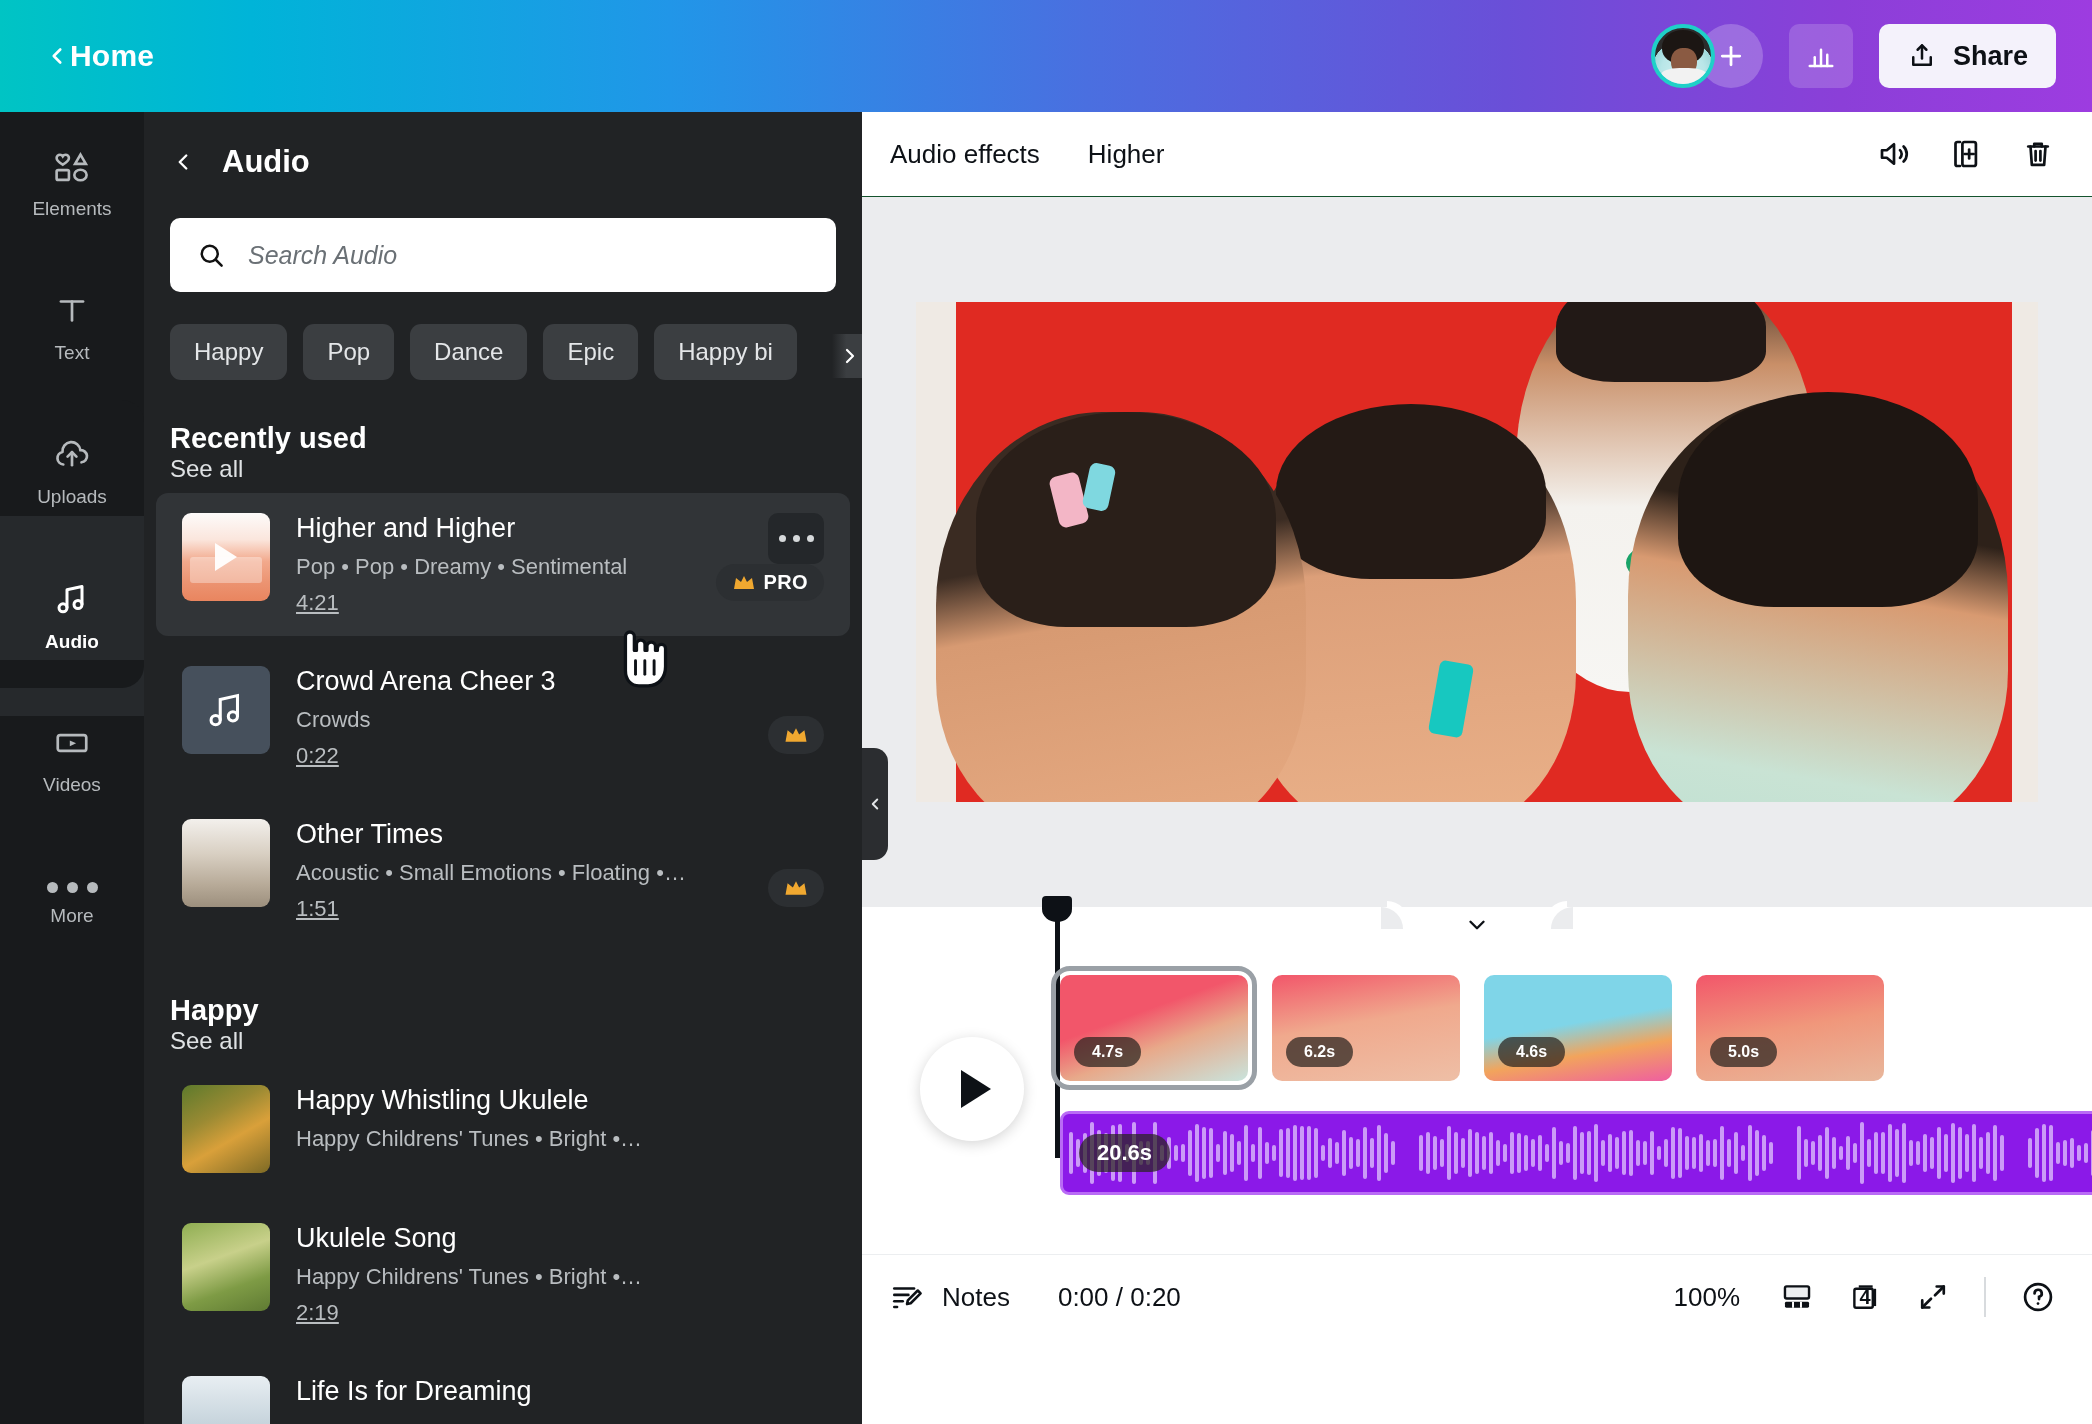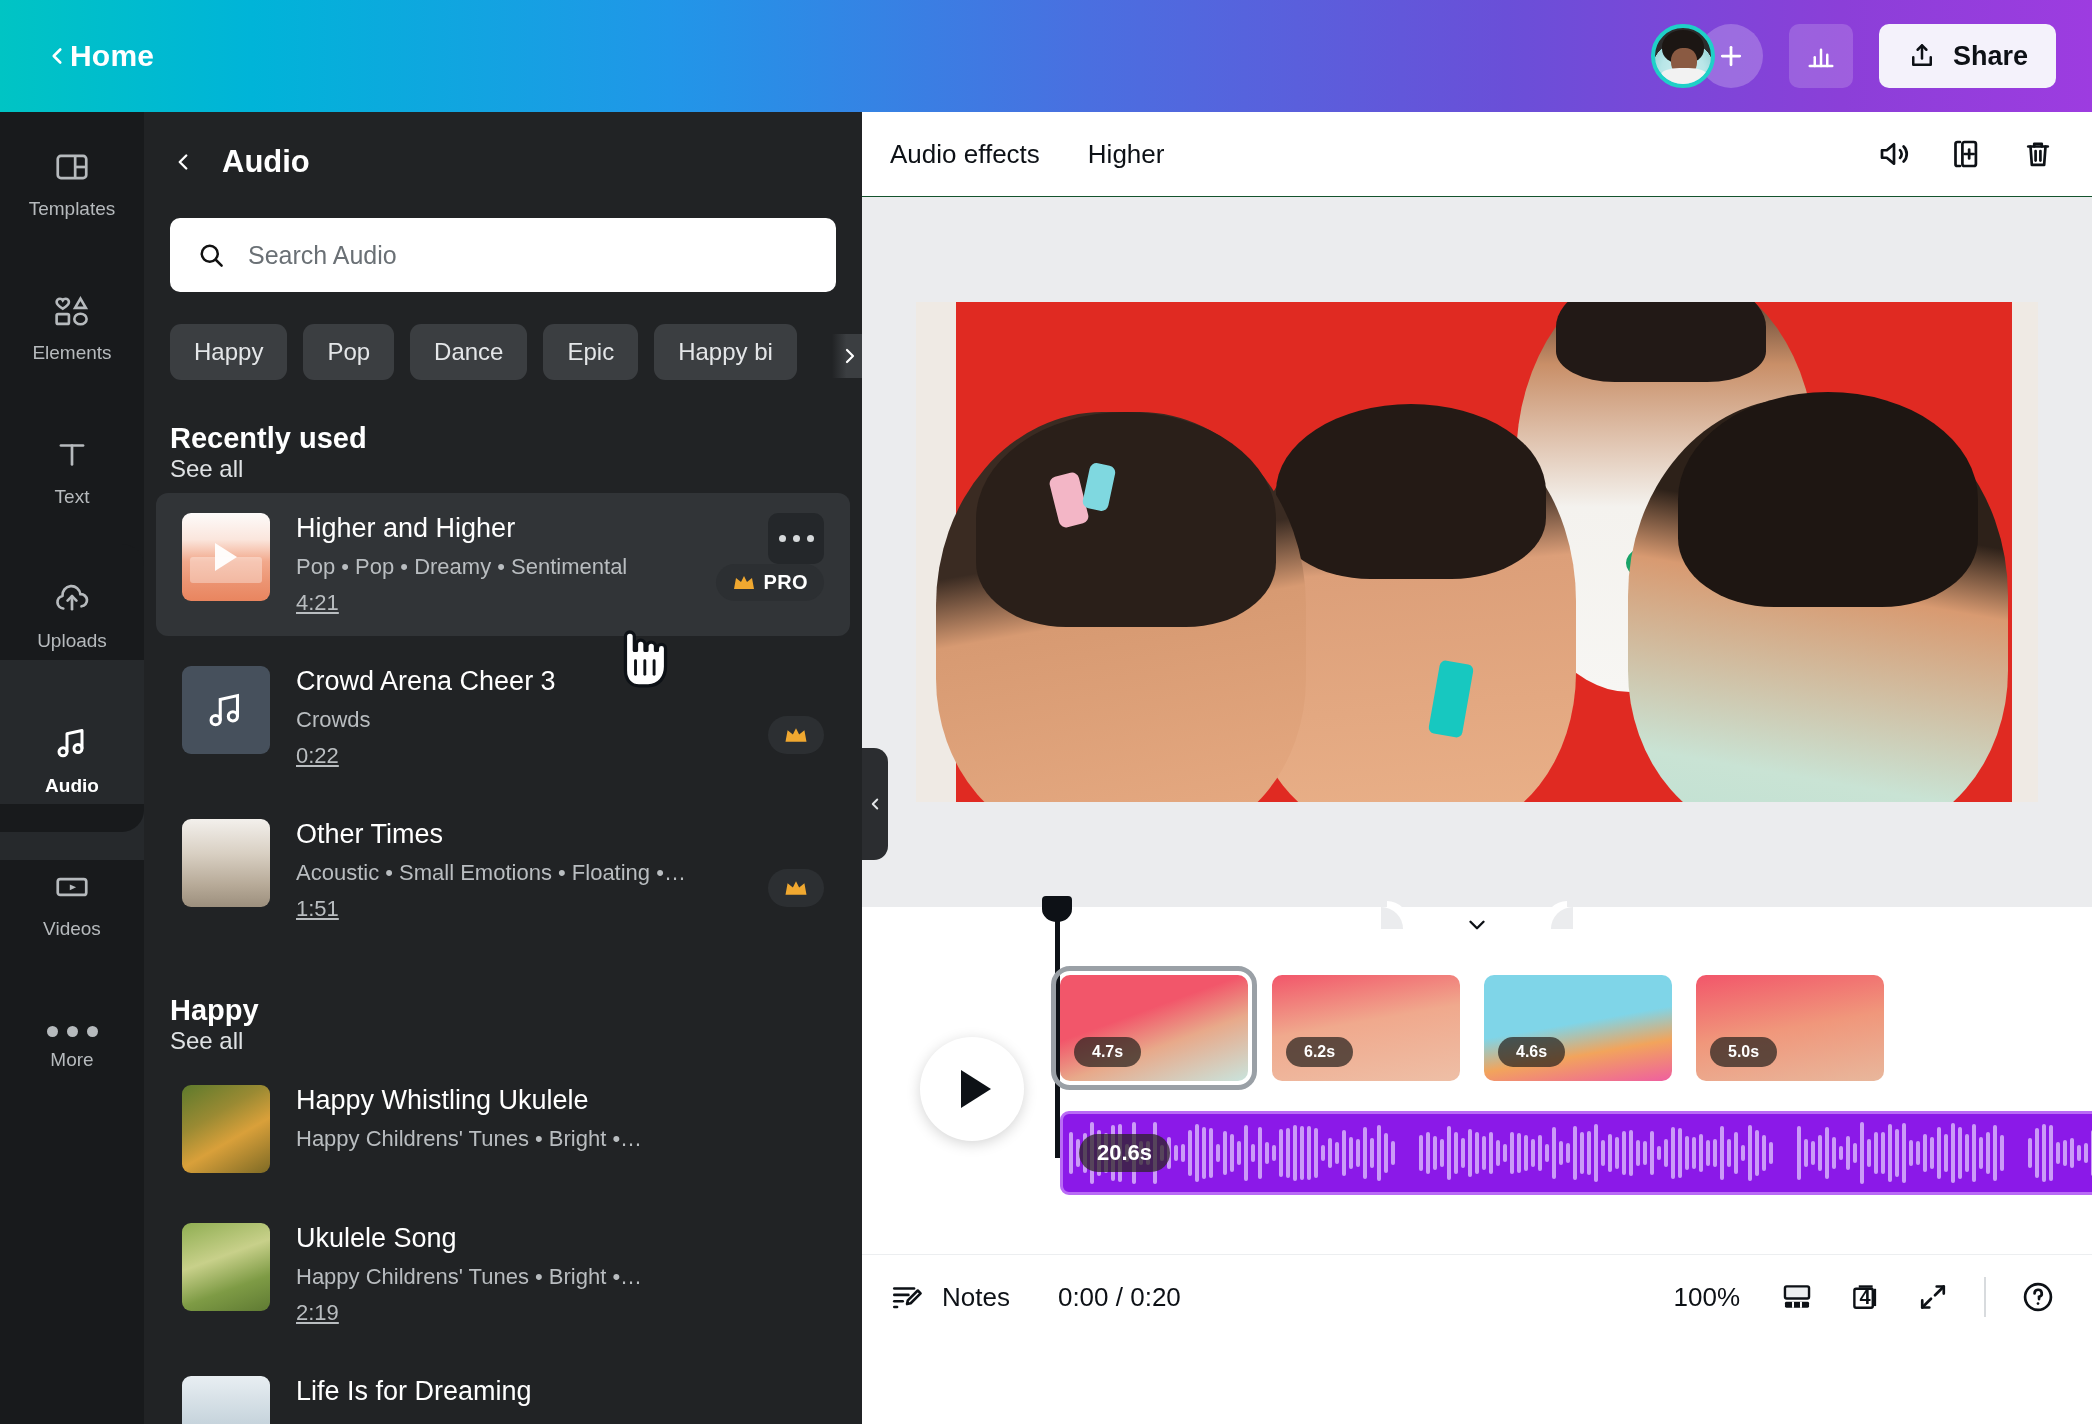"Templates" div.rail-item { html: <div> <svg> <rect></rect> <line></line> <line></line> </svg> <span>Templates</span> </div> -> none }
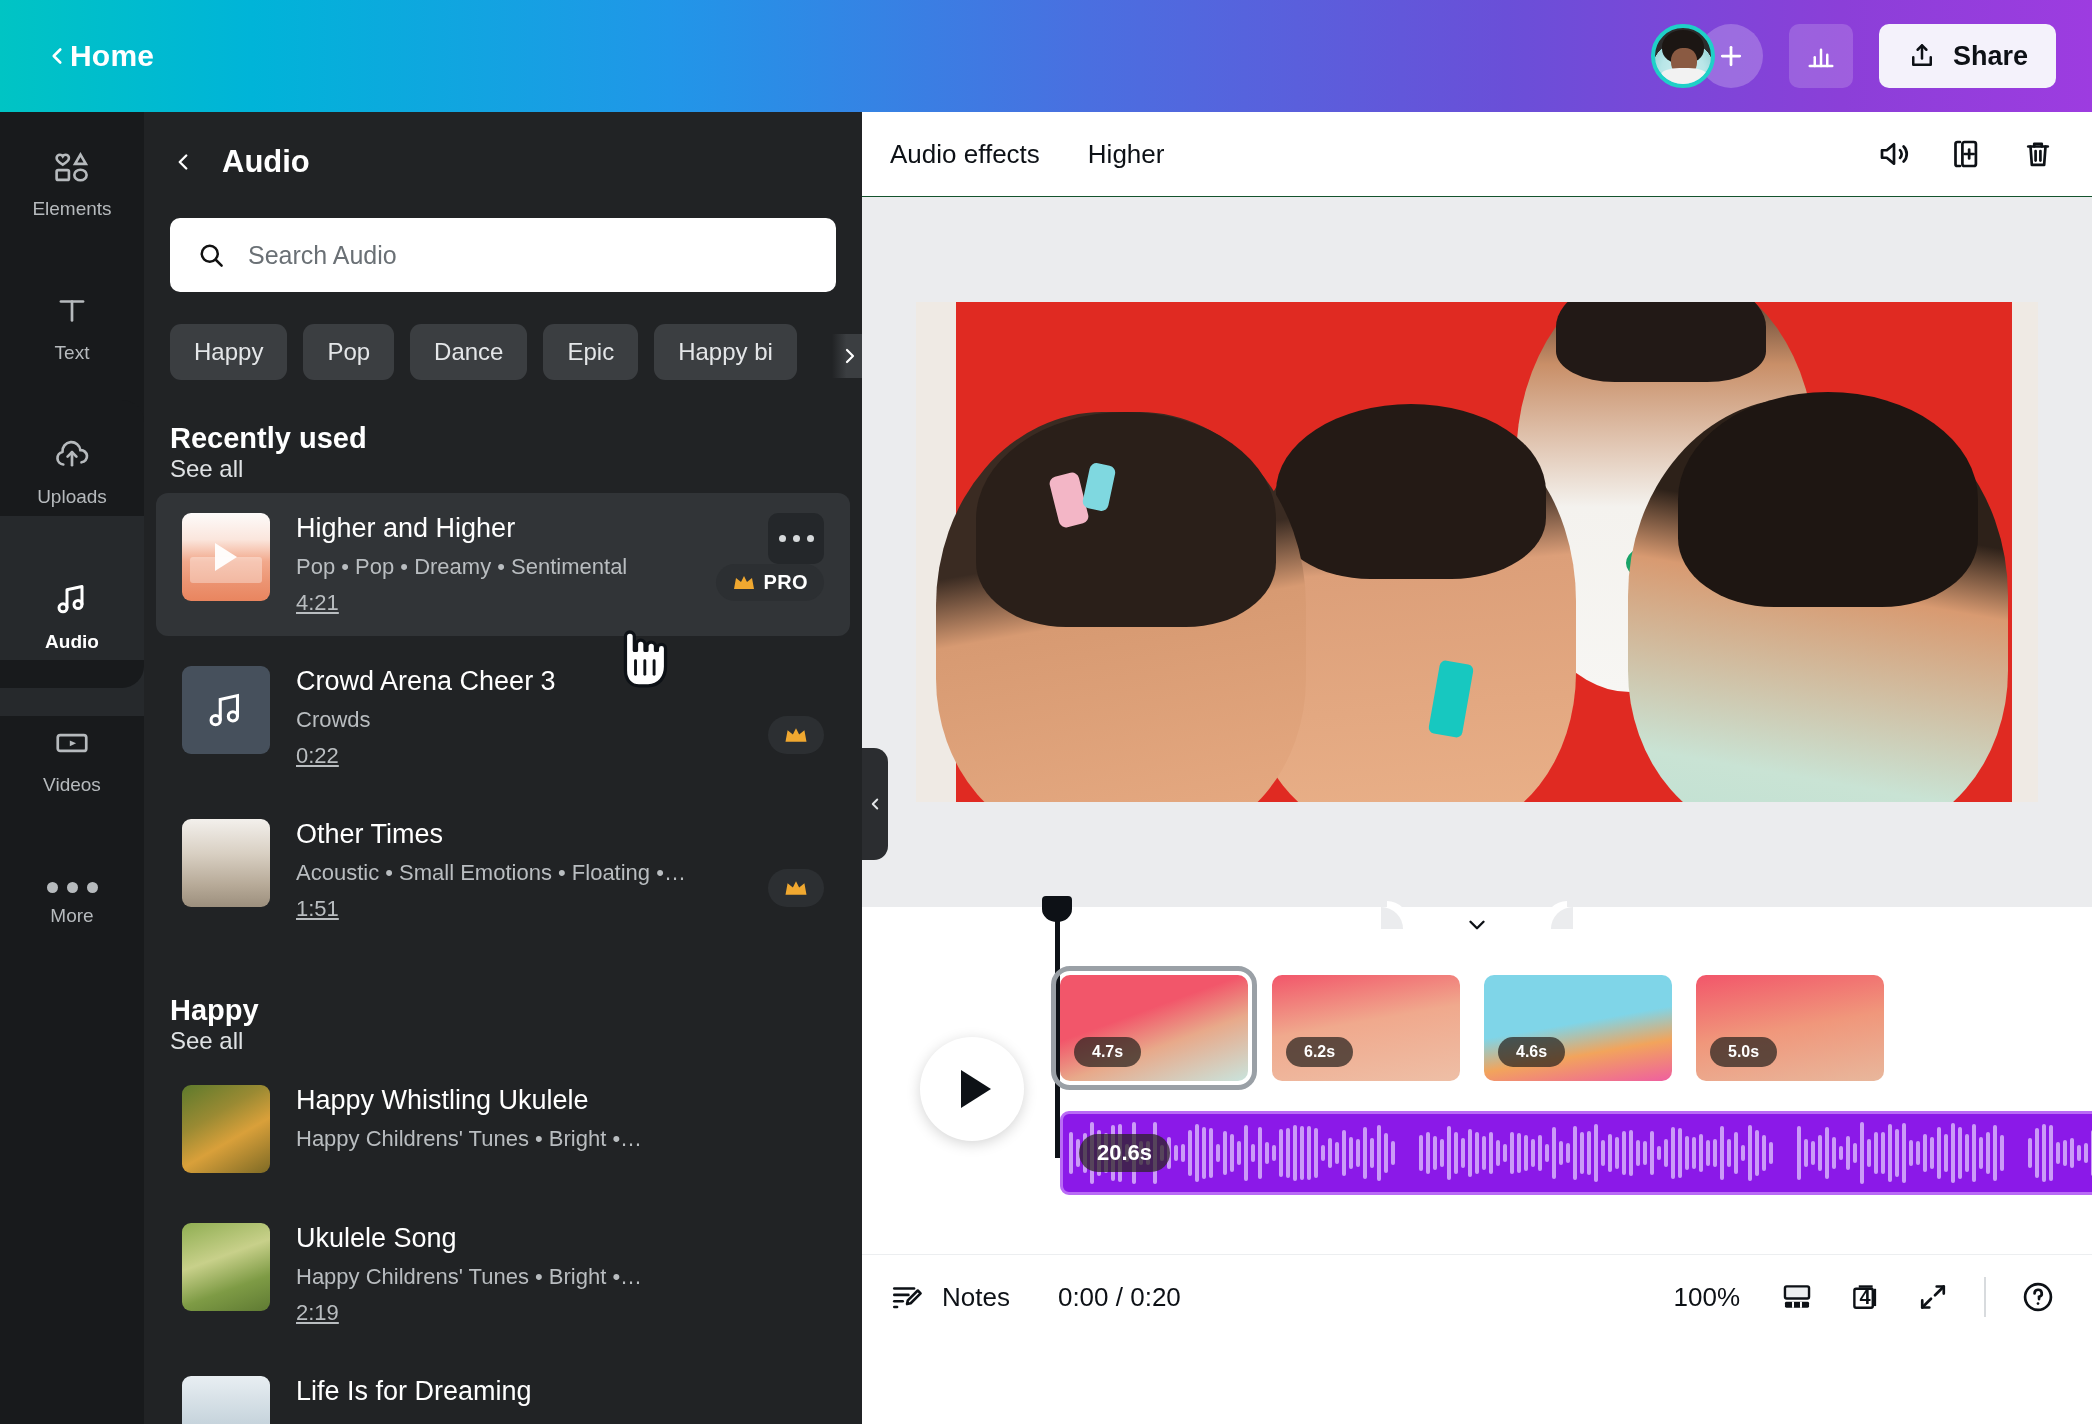"Search Audio" .searchbox .ph { font-style: none -> italic }
